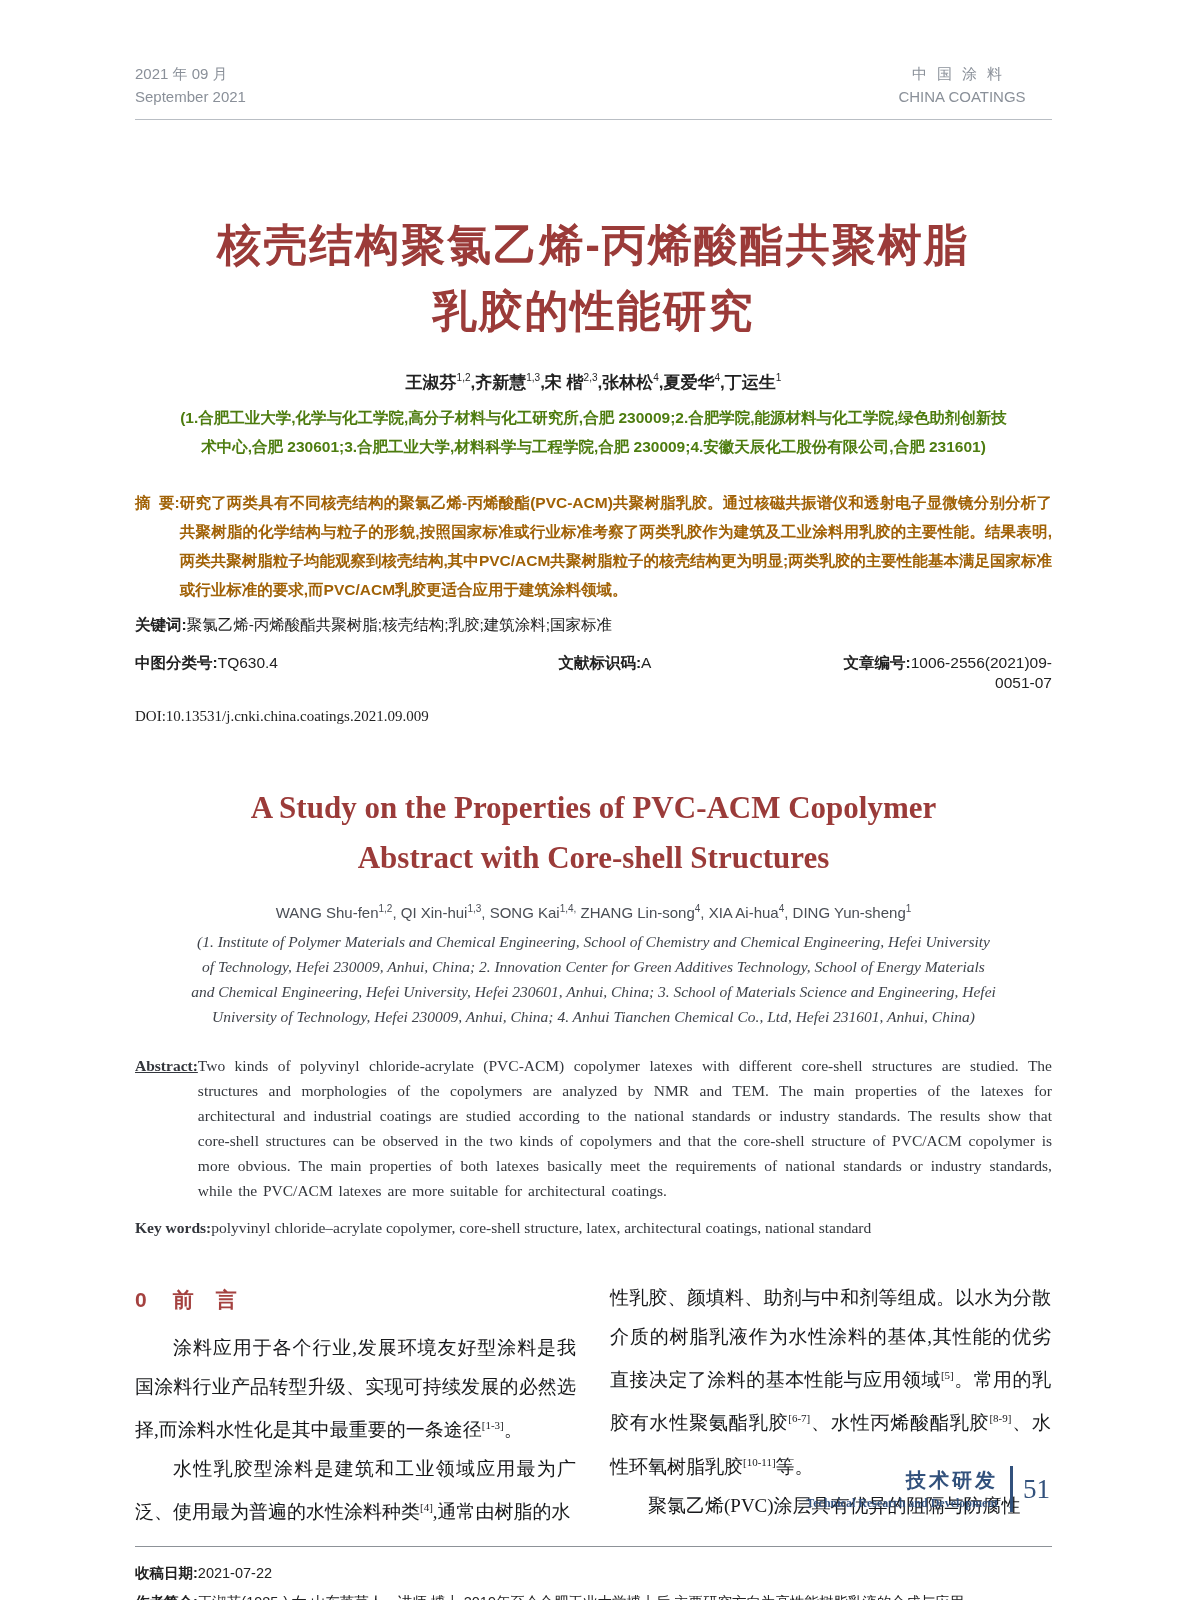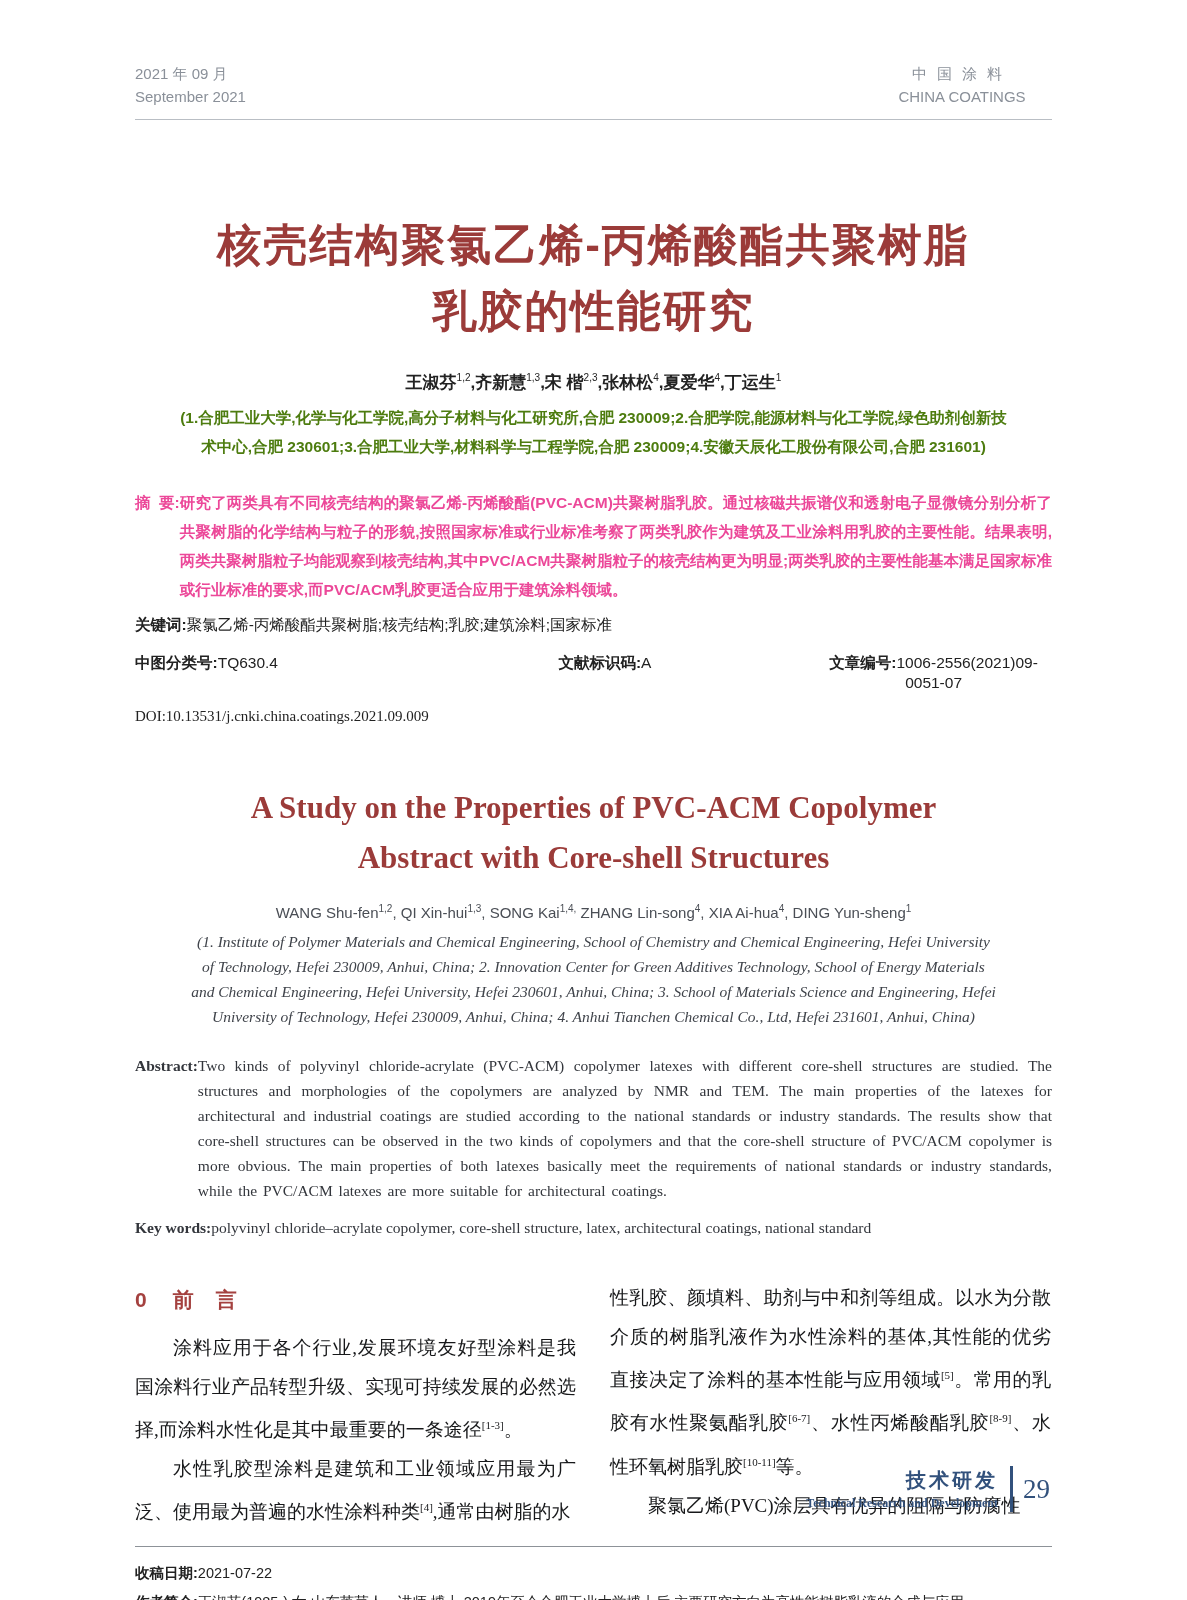"摘 要:" .abs-zh { color: #ec4899 -> #a16207 }
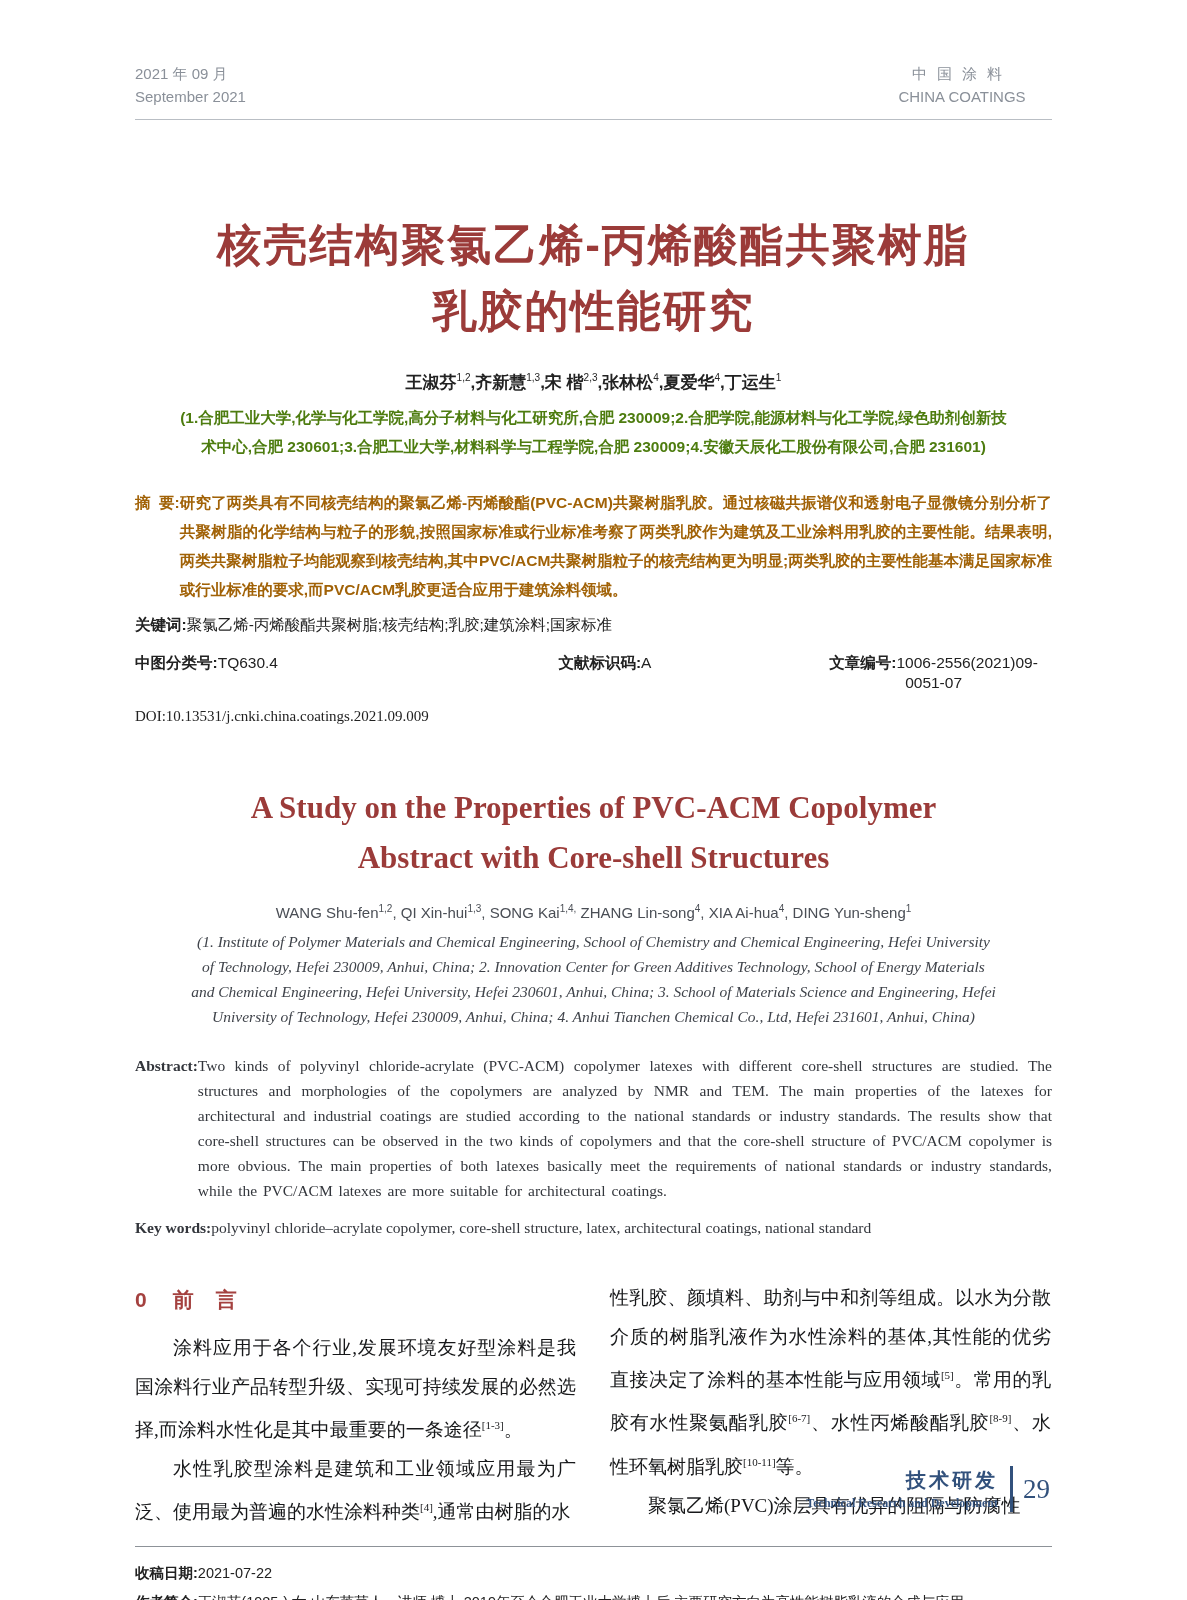"文章编号:1006-2556(2021)09-0051-07" .class-row .i3 { text-align: center -> right }
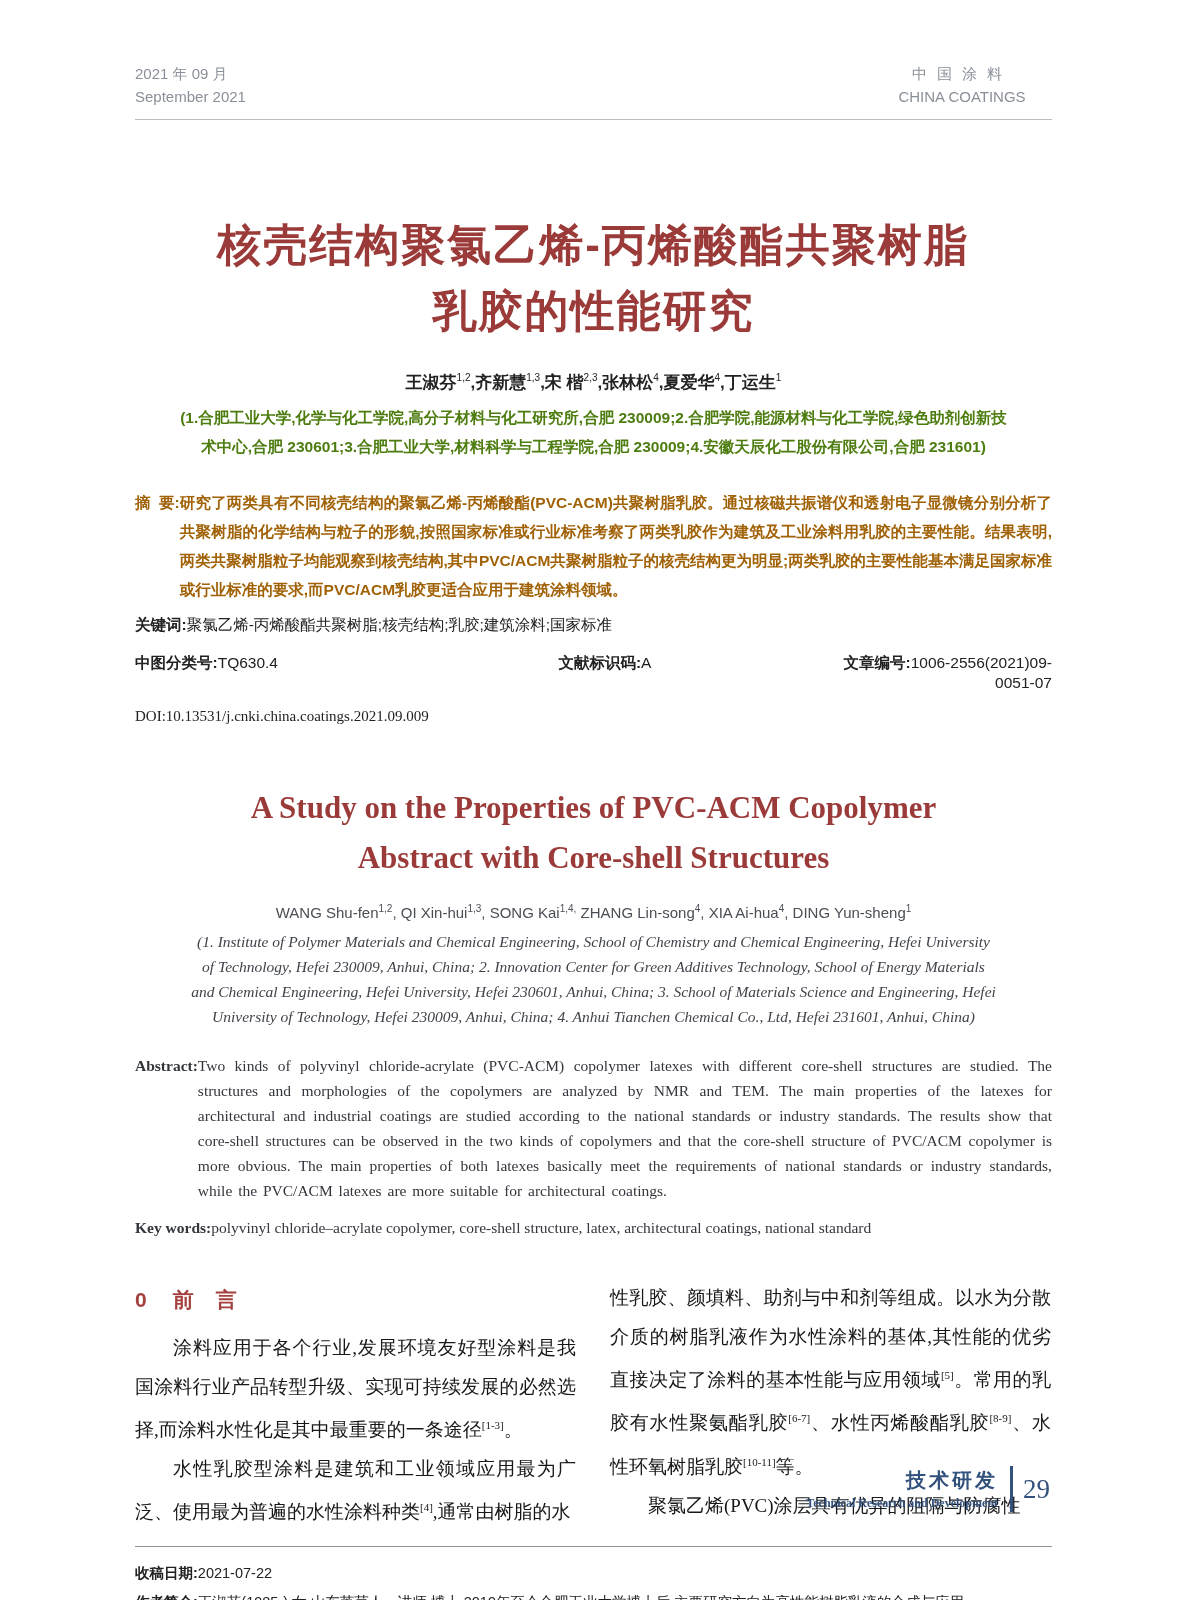"Abstract:" .abs-en .lbl { text-decoration: none -> underline }
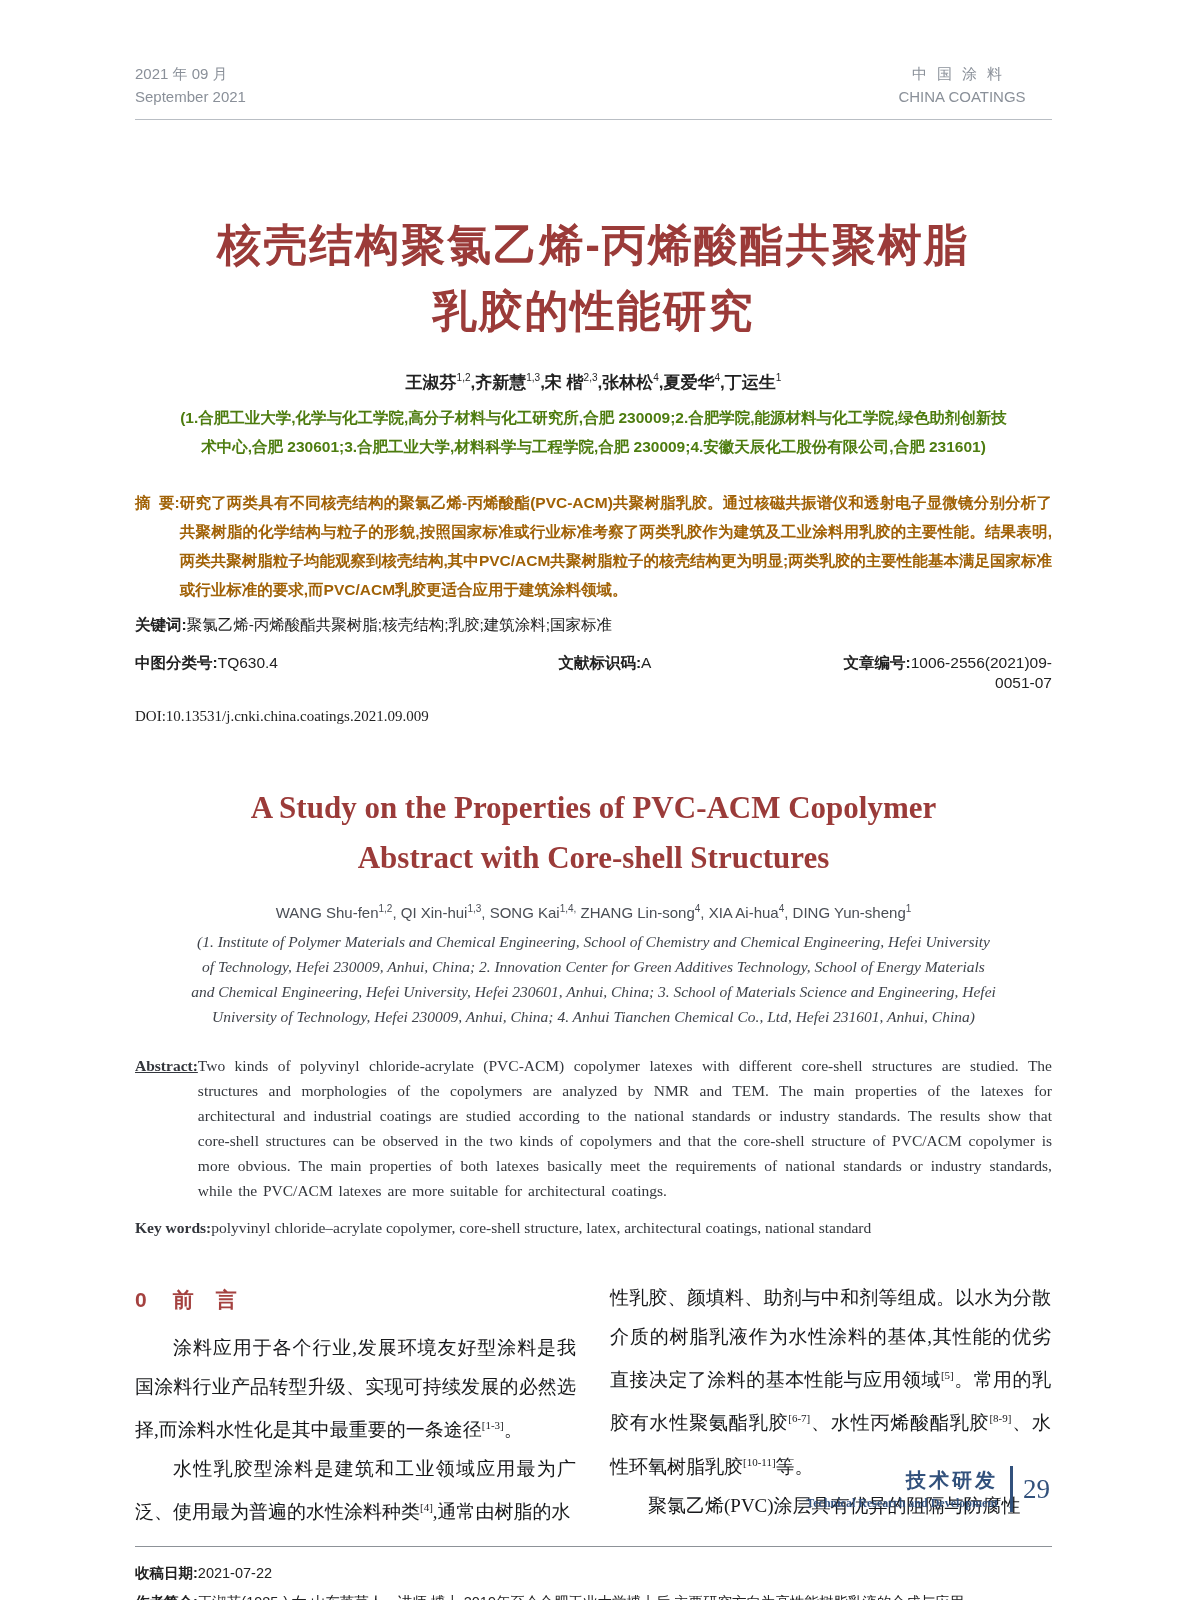"29" div.pnum { text: 29 -> 51 }
